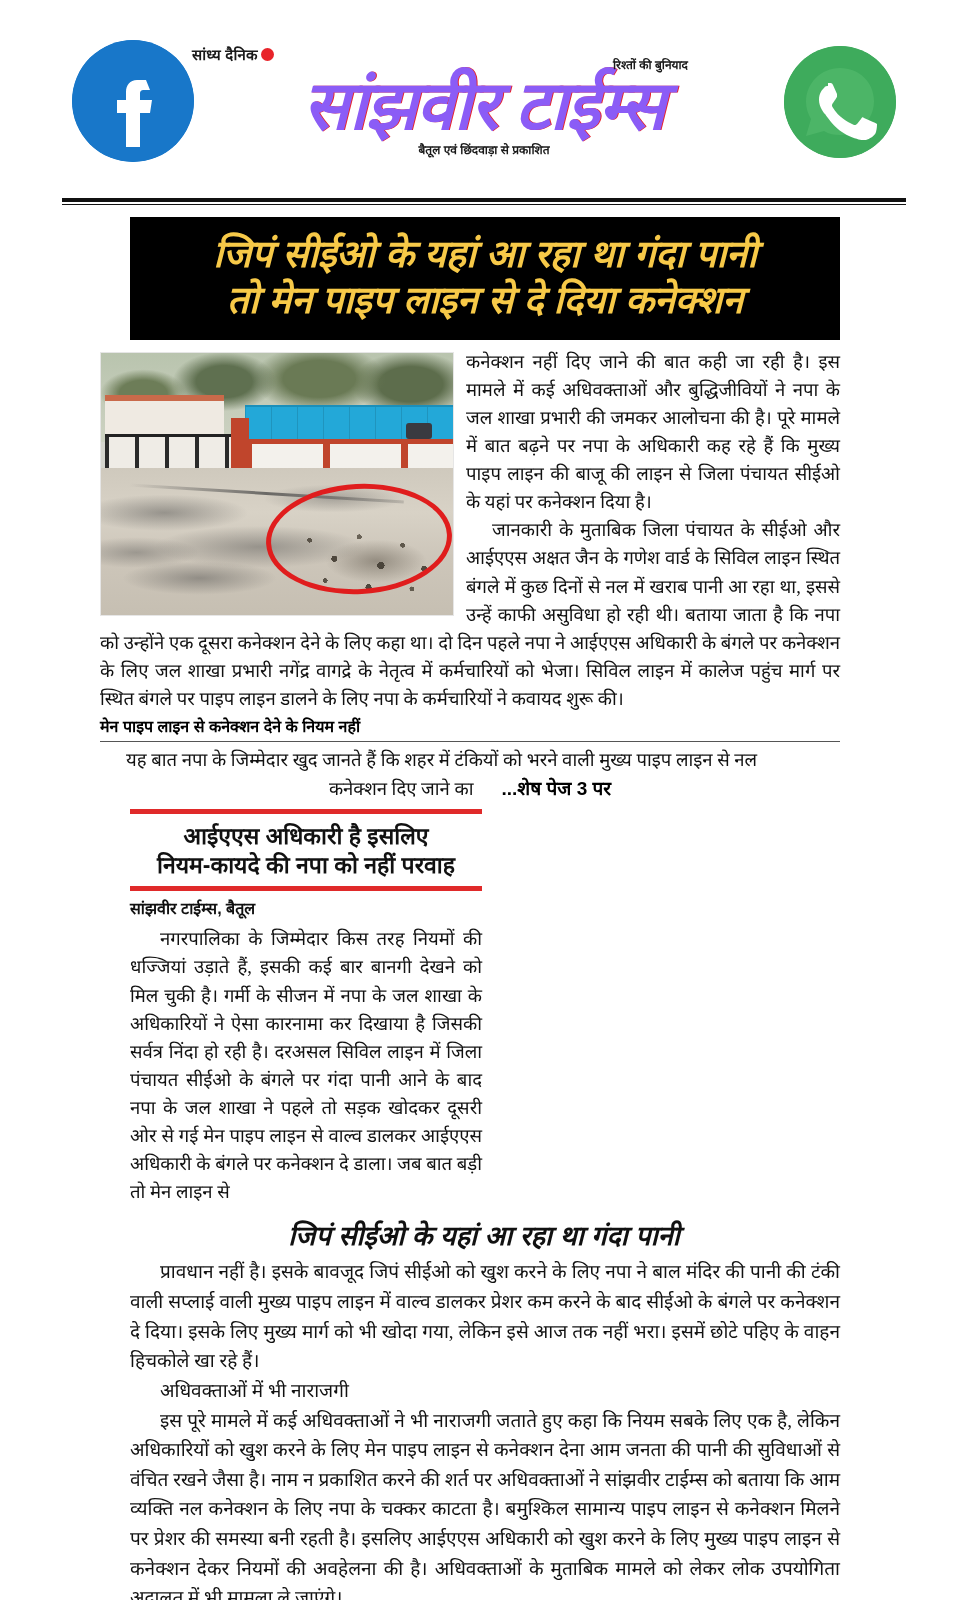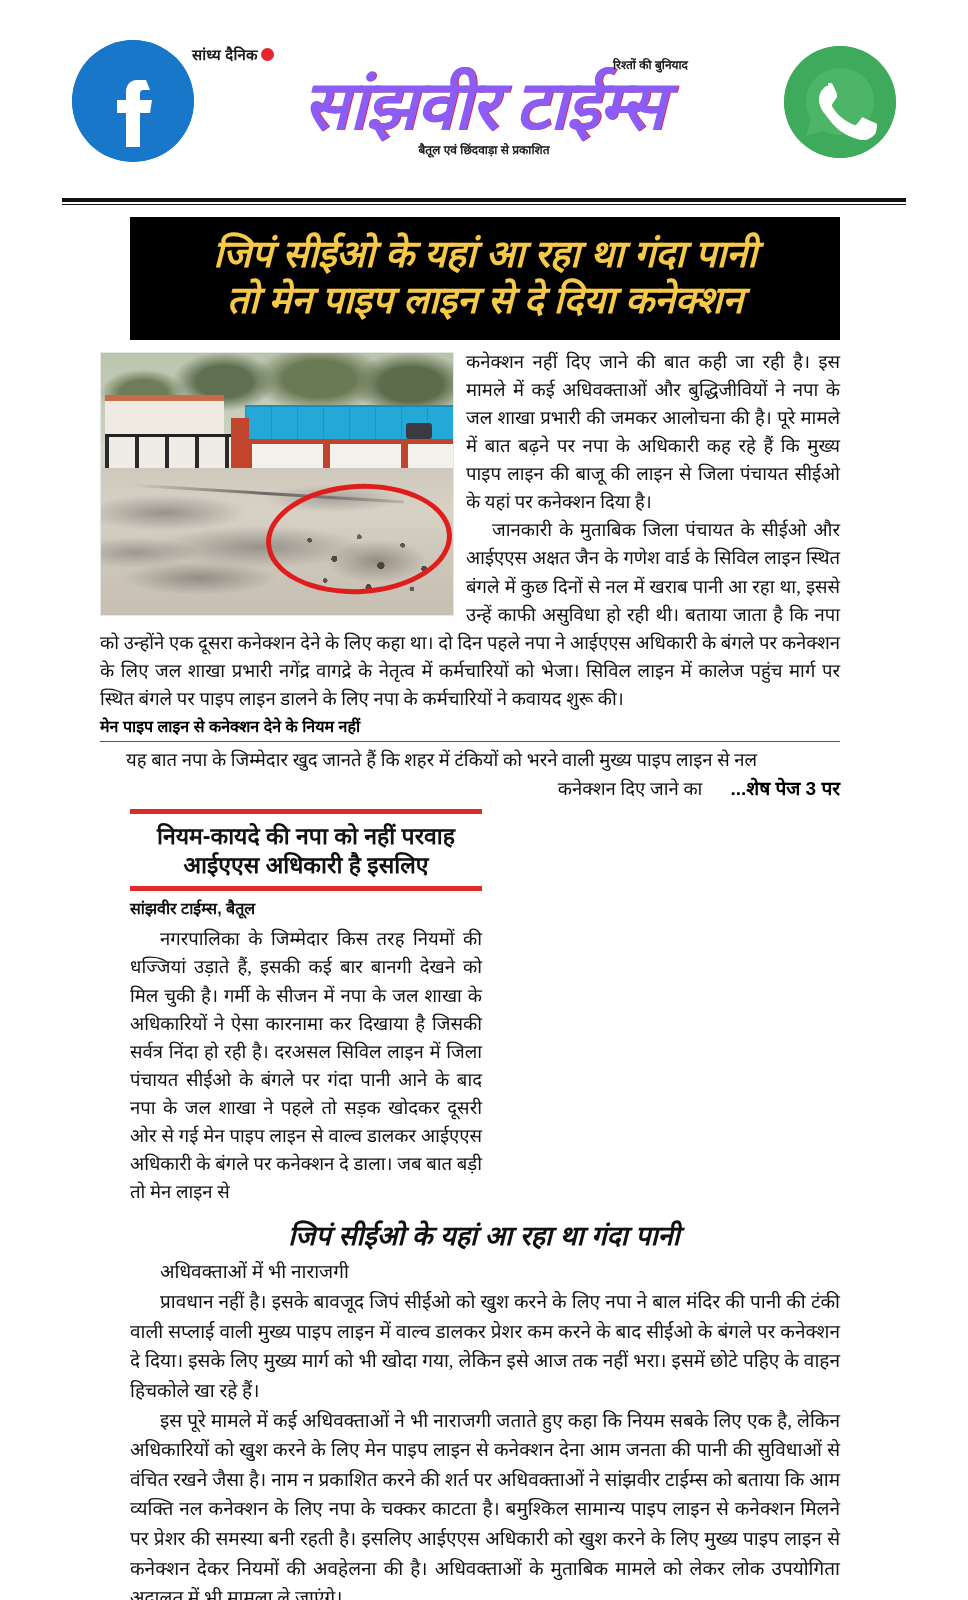"कनेक्शन दिए जाने का" .lastline { justify-content: flex-end -> center }
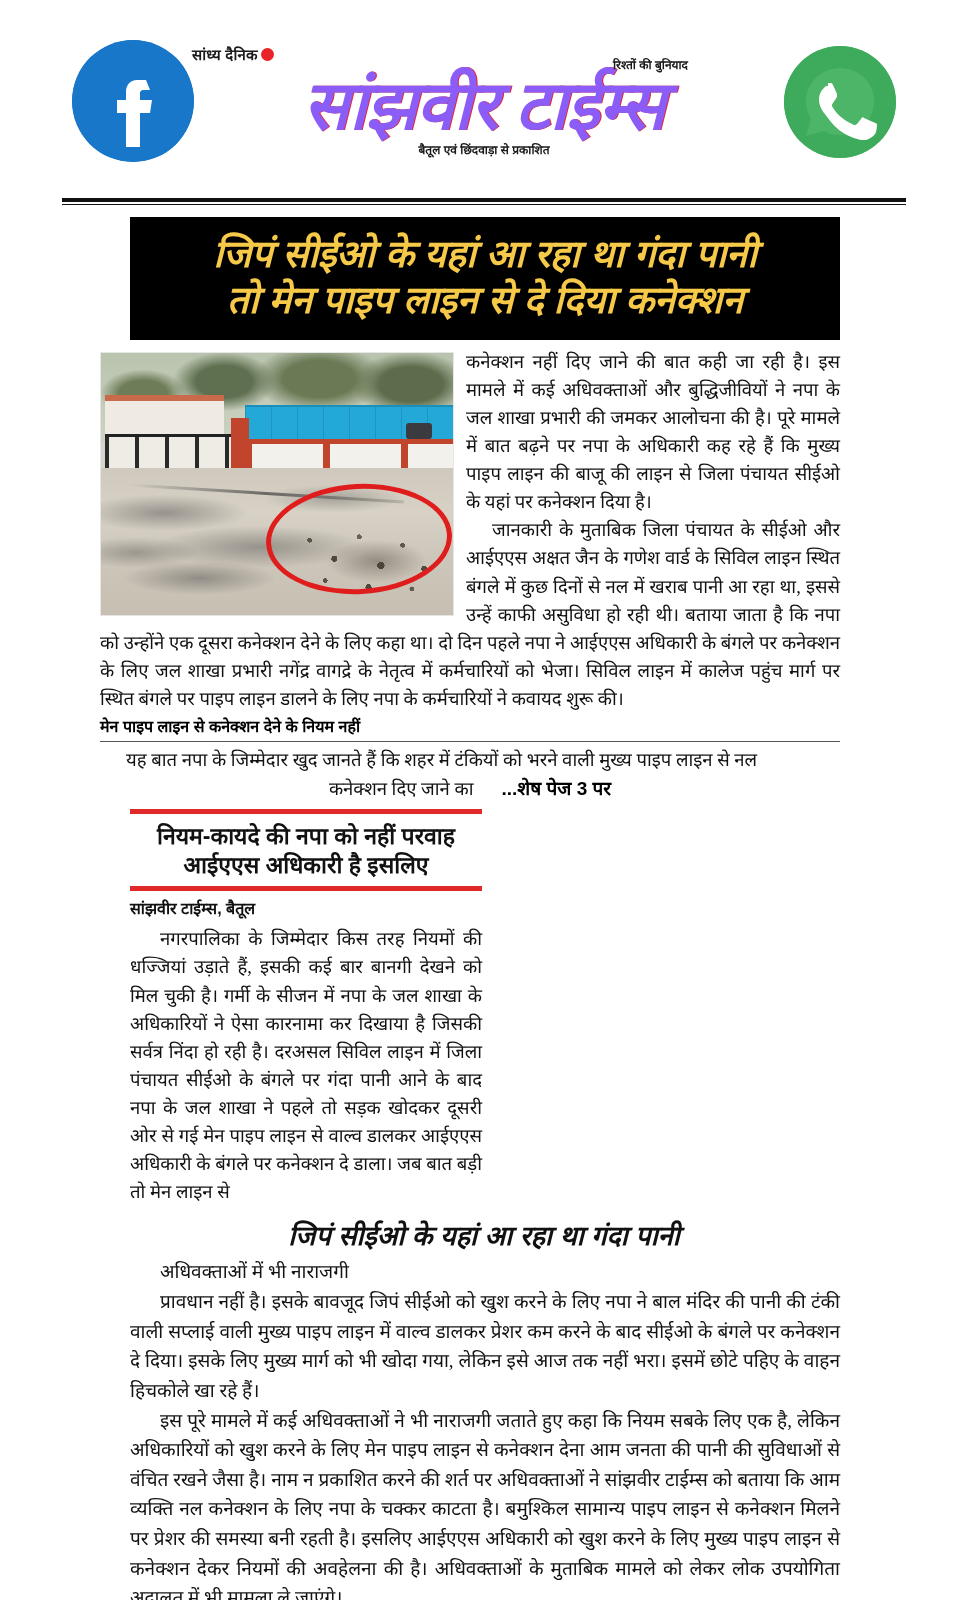"नियम-कायदे की नपा को नहीं" div { order: before "आईएएस अधिकारी है इसलिए" -> after "आईएएस अधिकारी है इसलिए" }
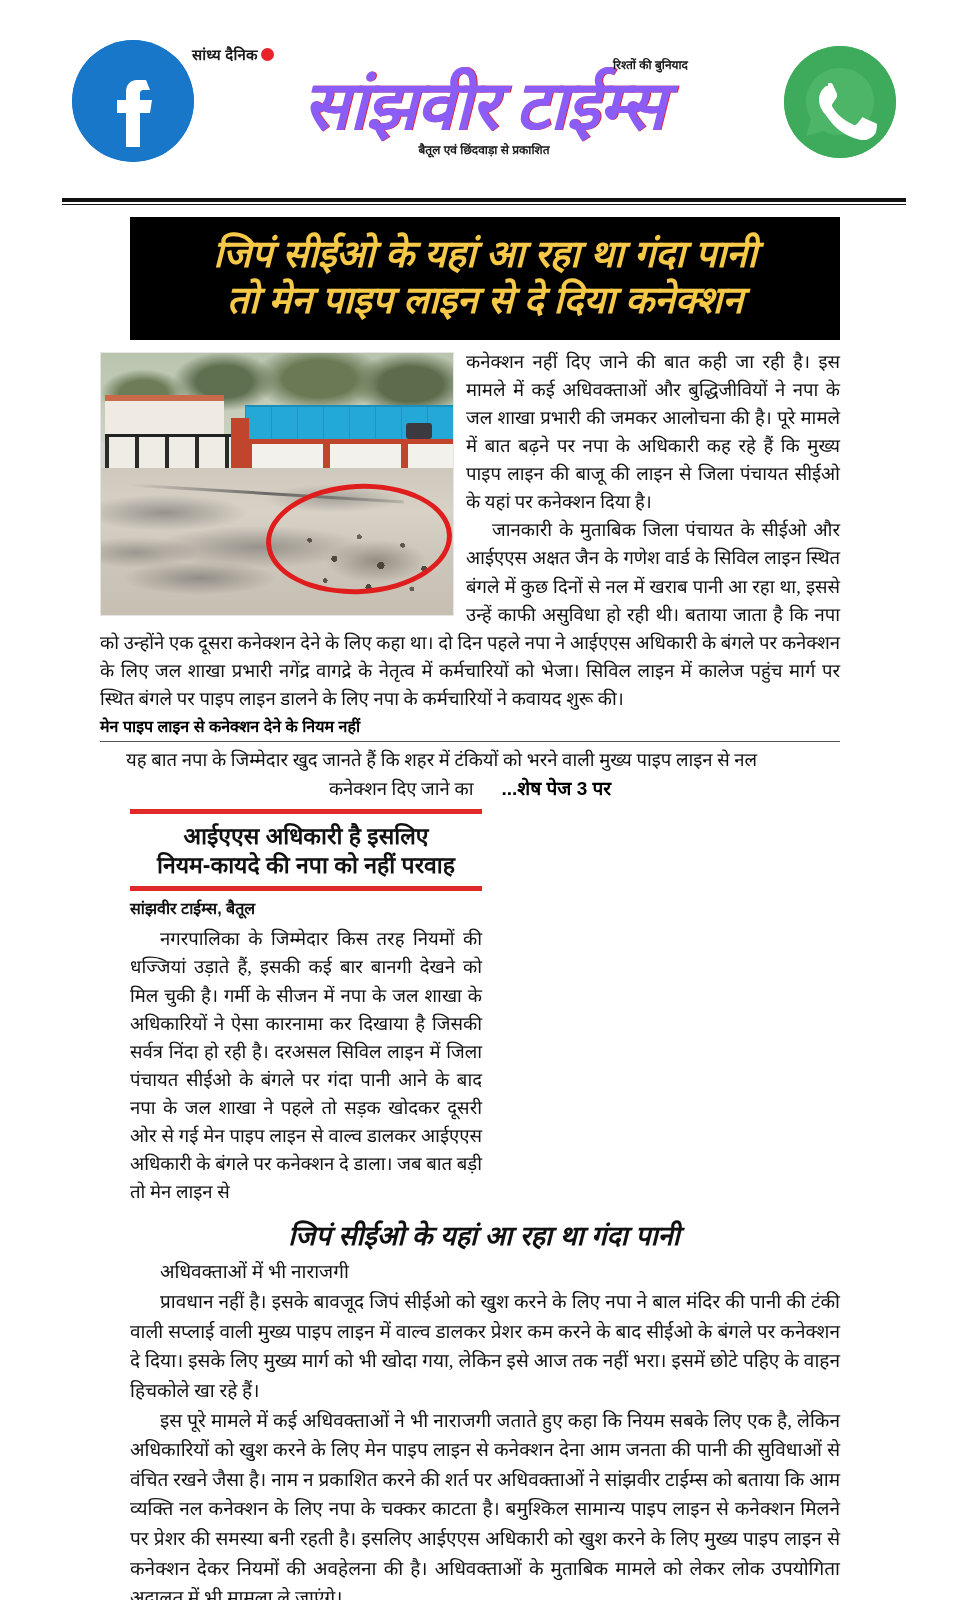"अधिवक्ताओं में भी नाराजगी" p { order: before "प्रावधान नहीं है। इसके बावजूद" -> after "प्रावधान नहीं है। इसके बावजूद" }
